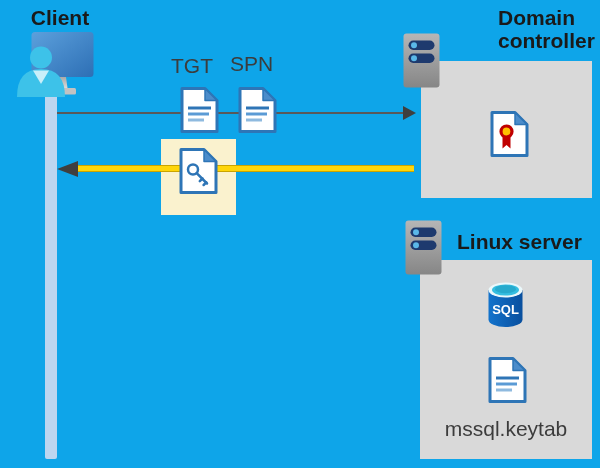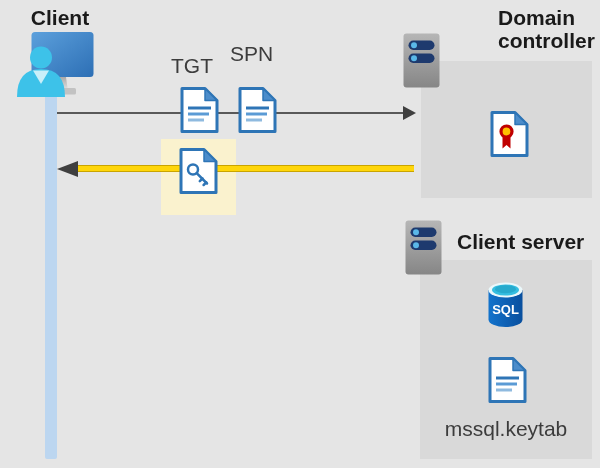"Client" #canvas { background: #e5e5e5 -> #0ea5e9 }
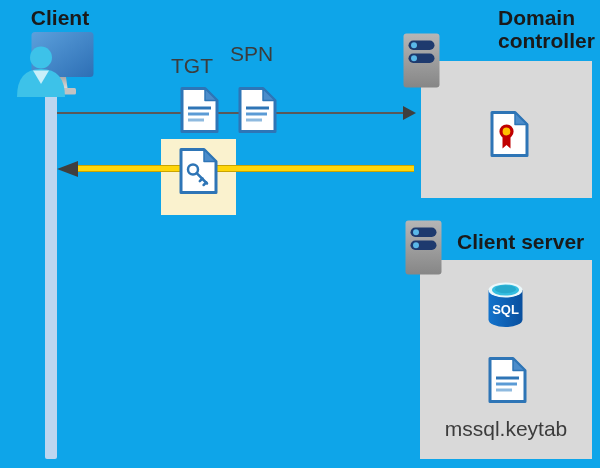"SPN" div.abs { top: 42px -> 52px }
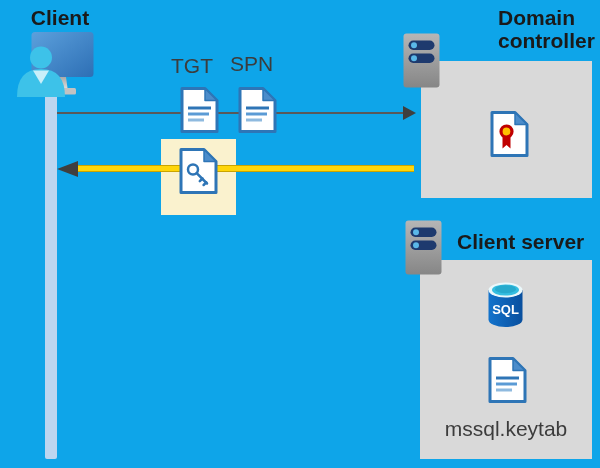"Client server" div.abs { text: Client -> Linux }
